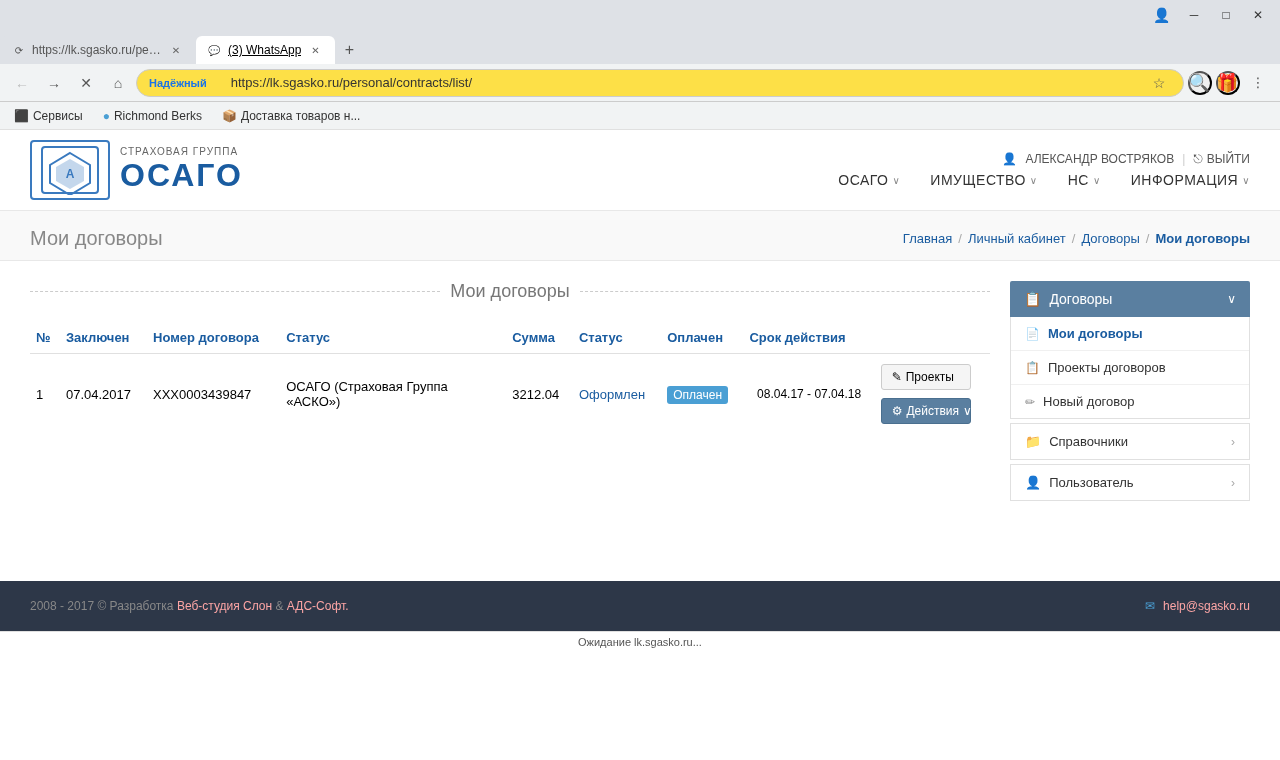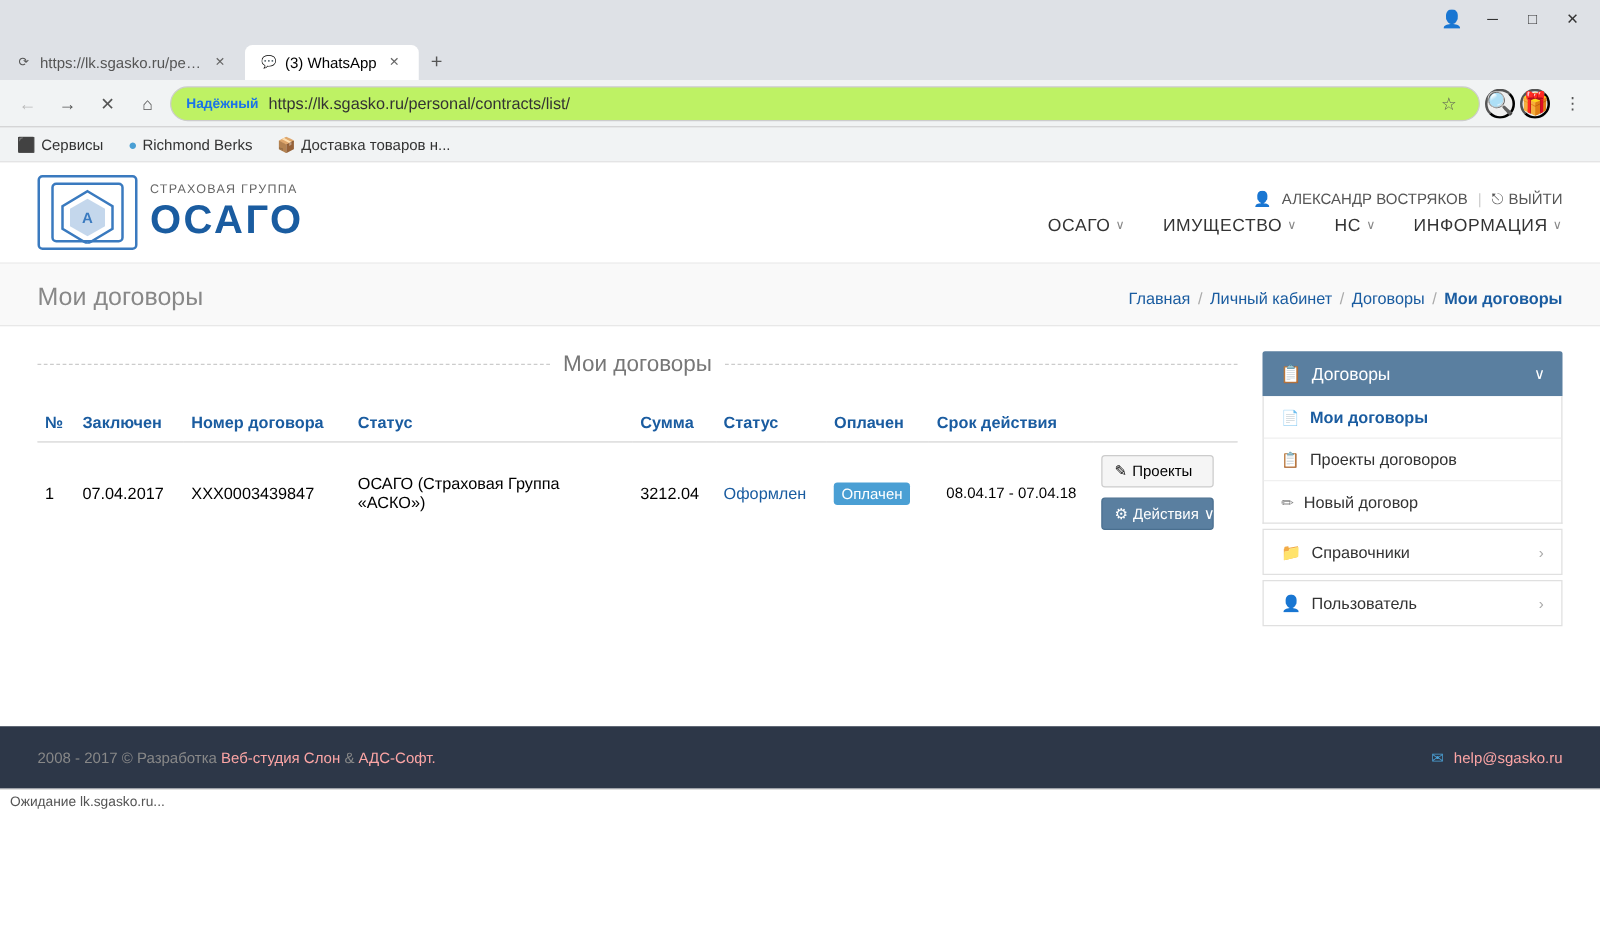"(3) WhatsApp" span { text-decoration: none -> underline }
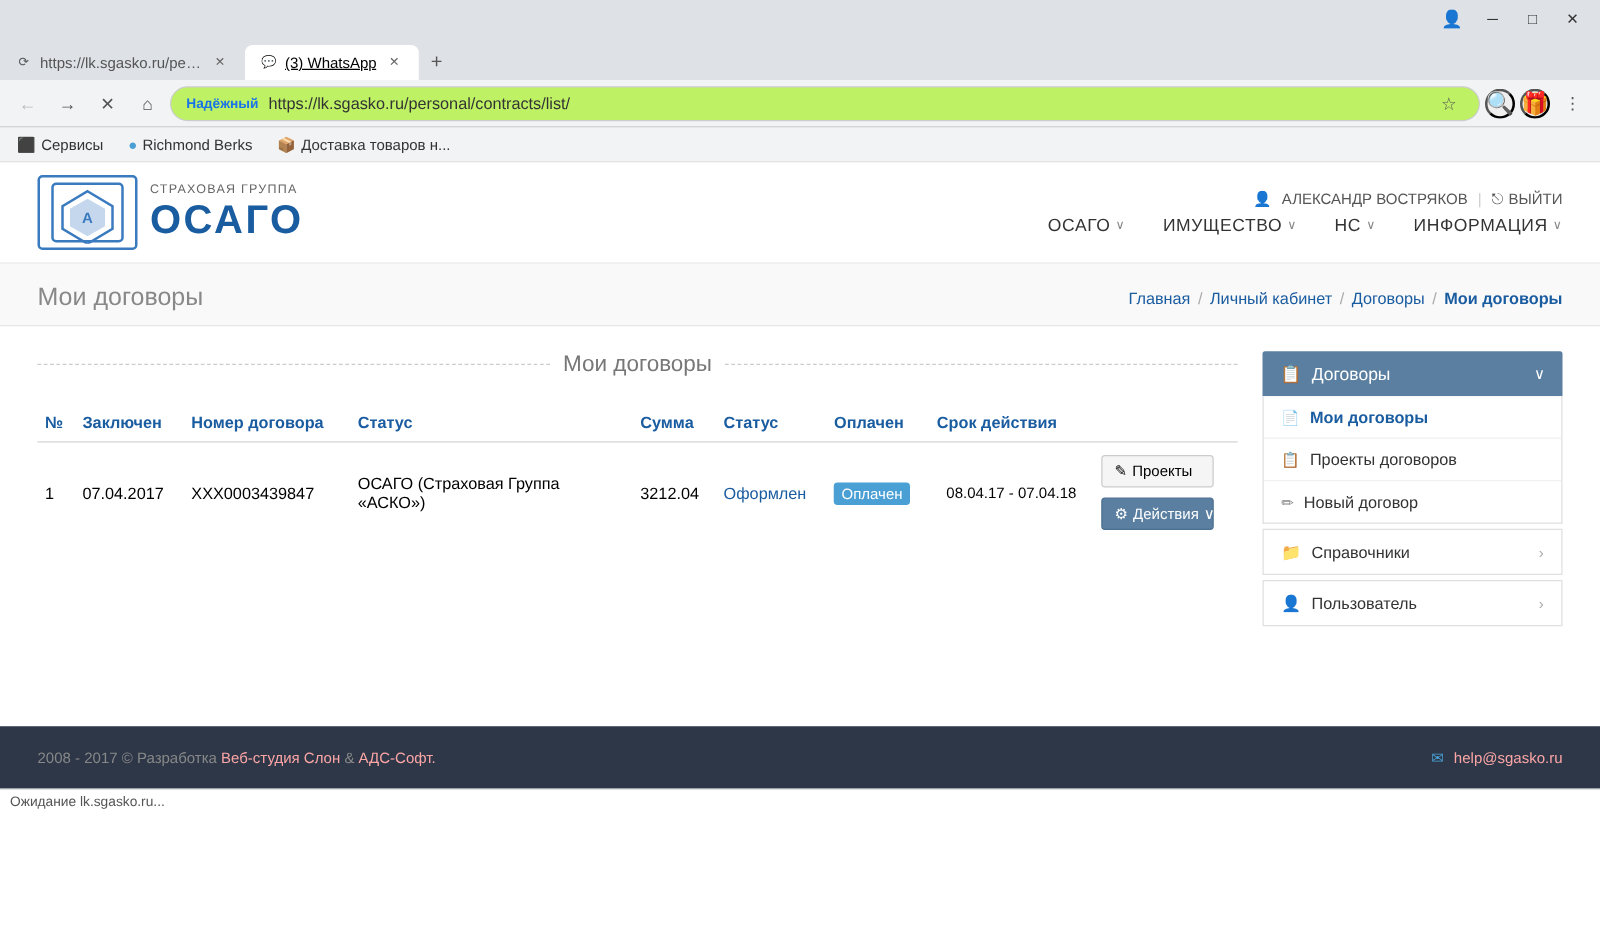"Надёжный" .address-bar { background: #bef264 -> #fde047; gap: 8px -> 24px }
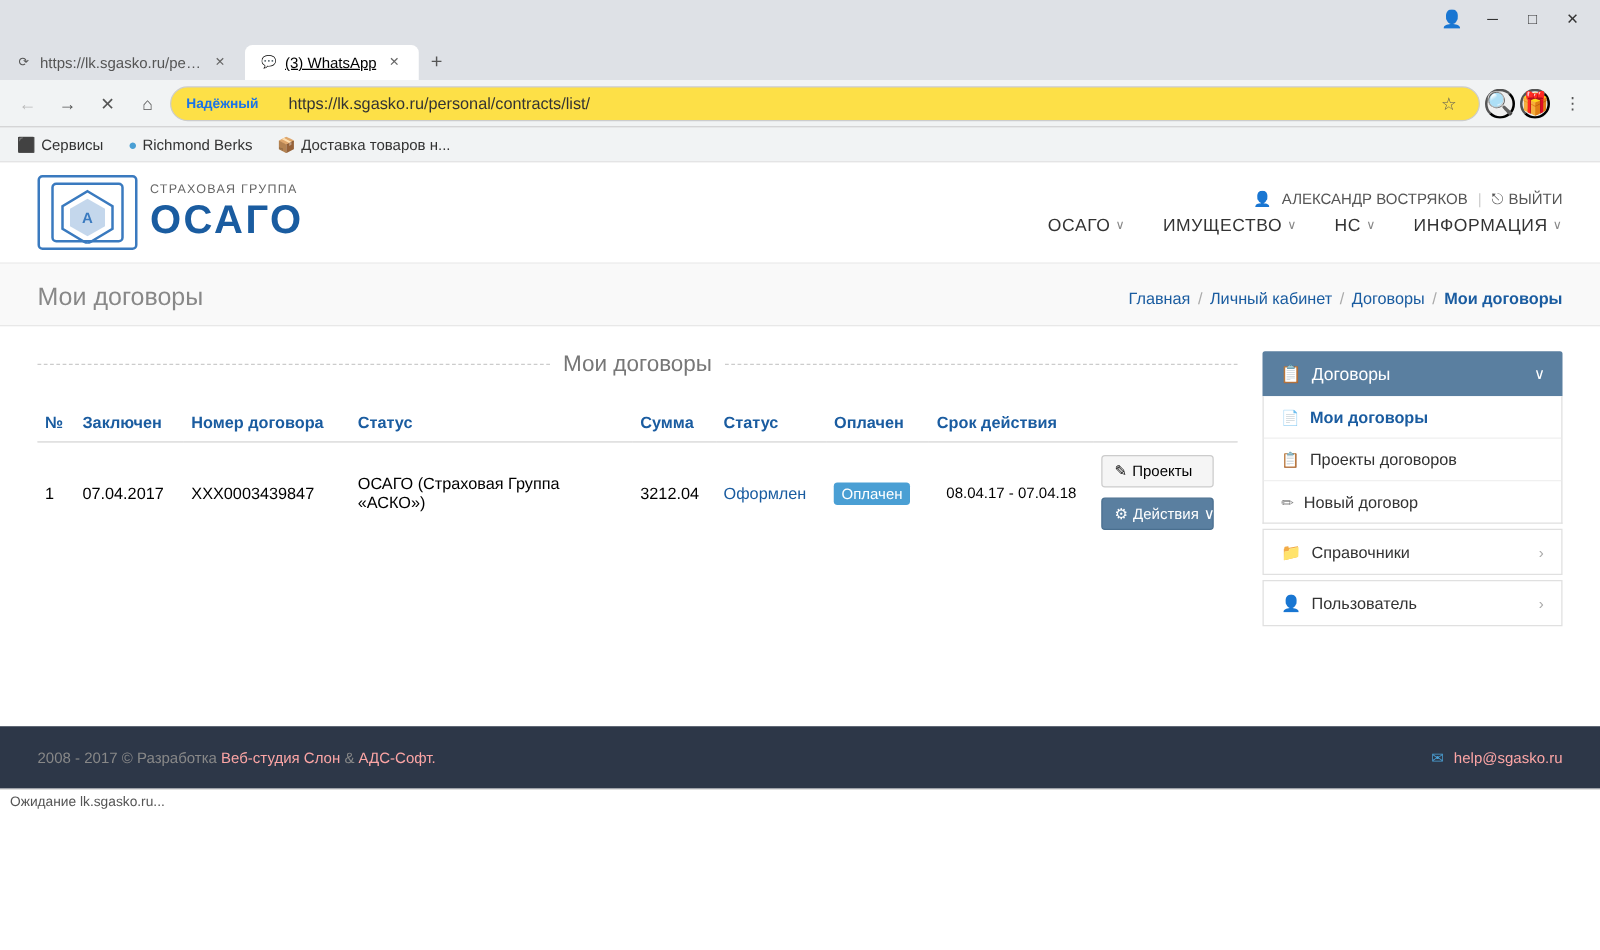"Ожидание lk.sgasko.ru..." .status-bar { justify-content: none -> center }
